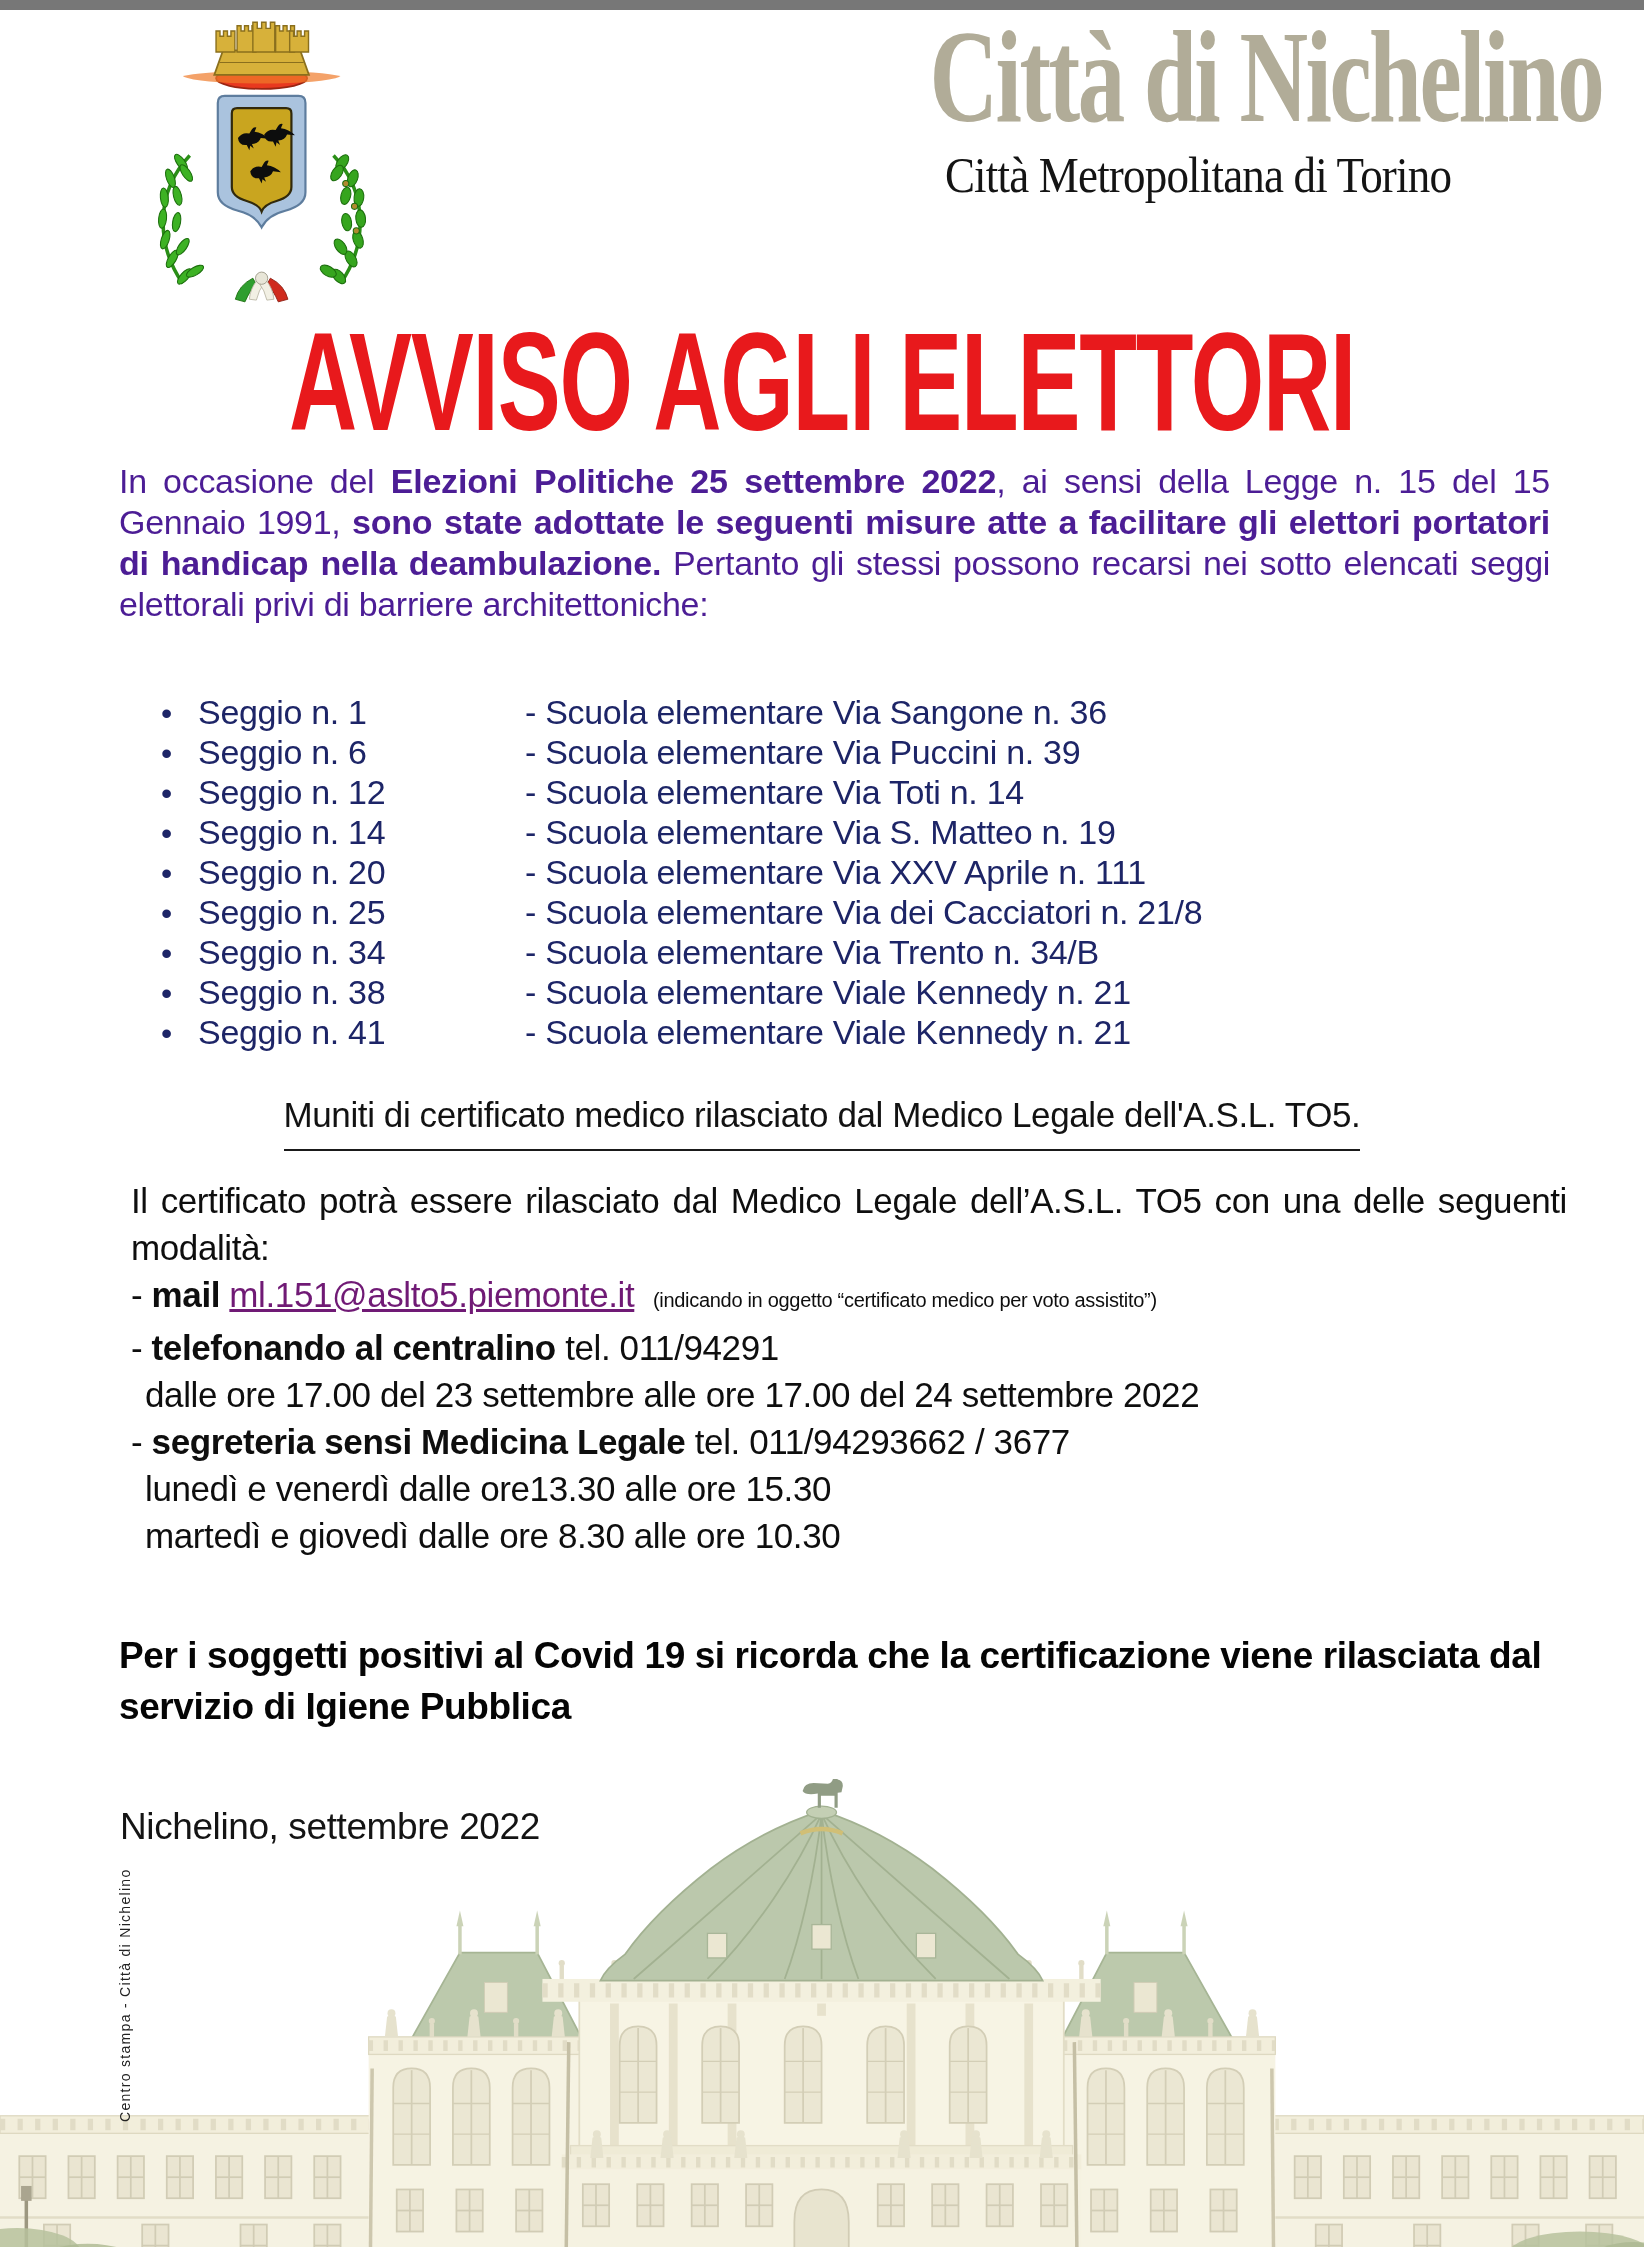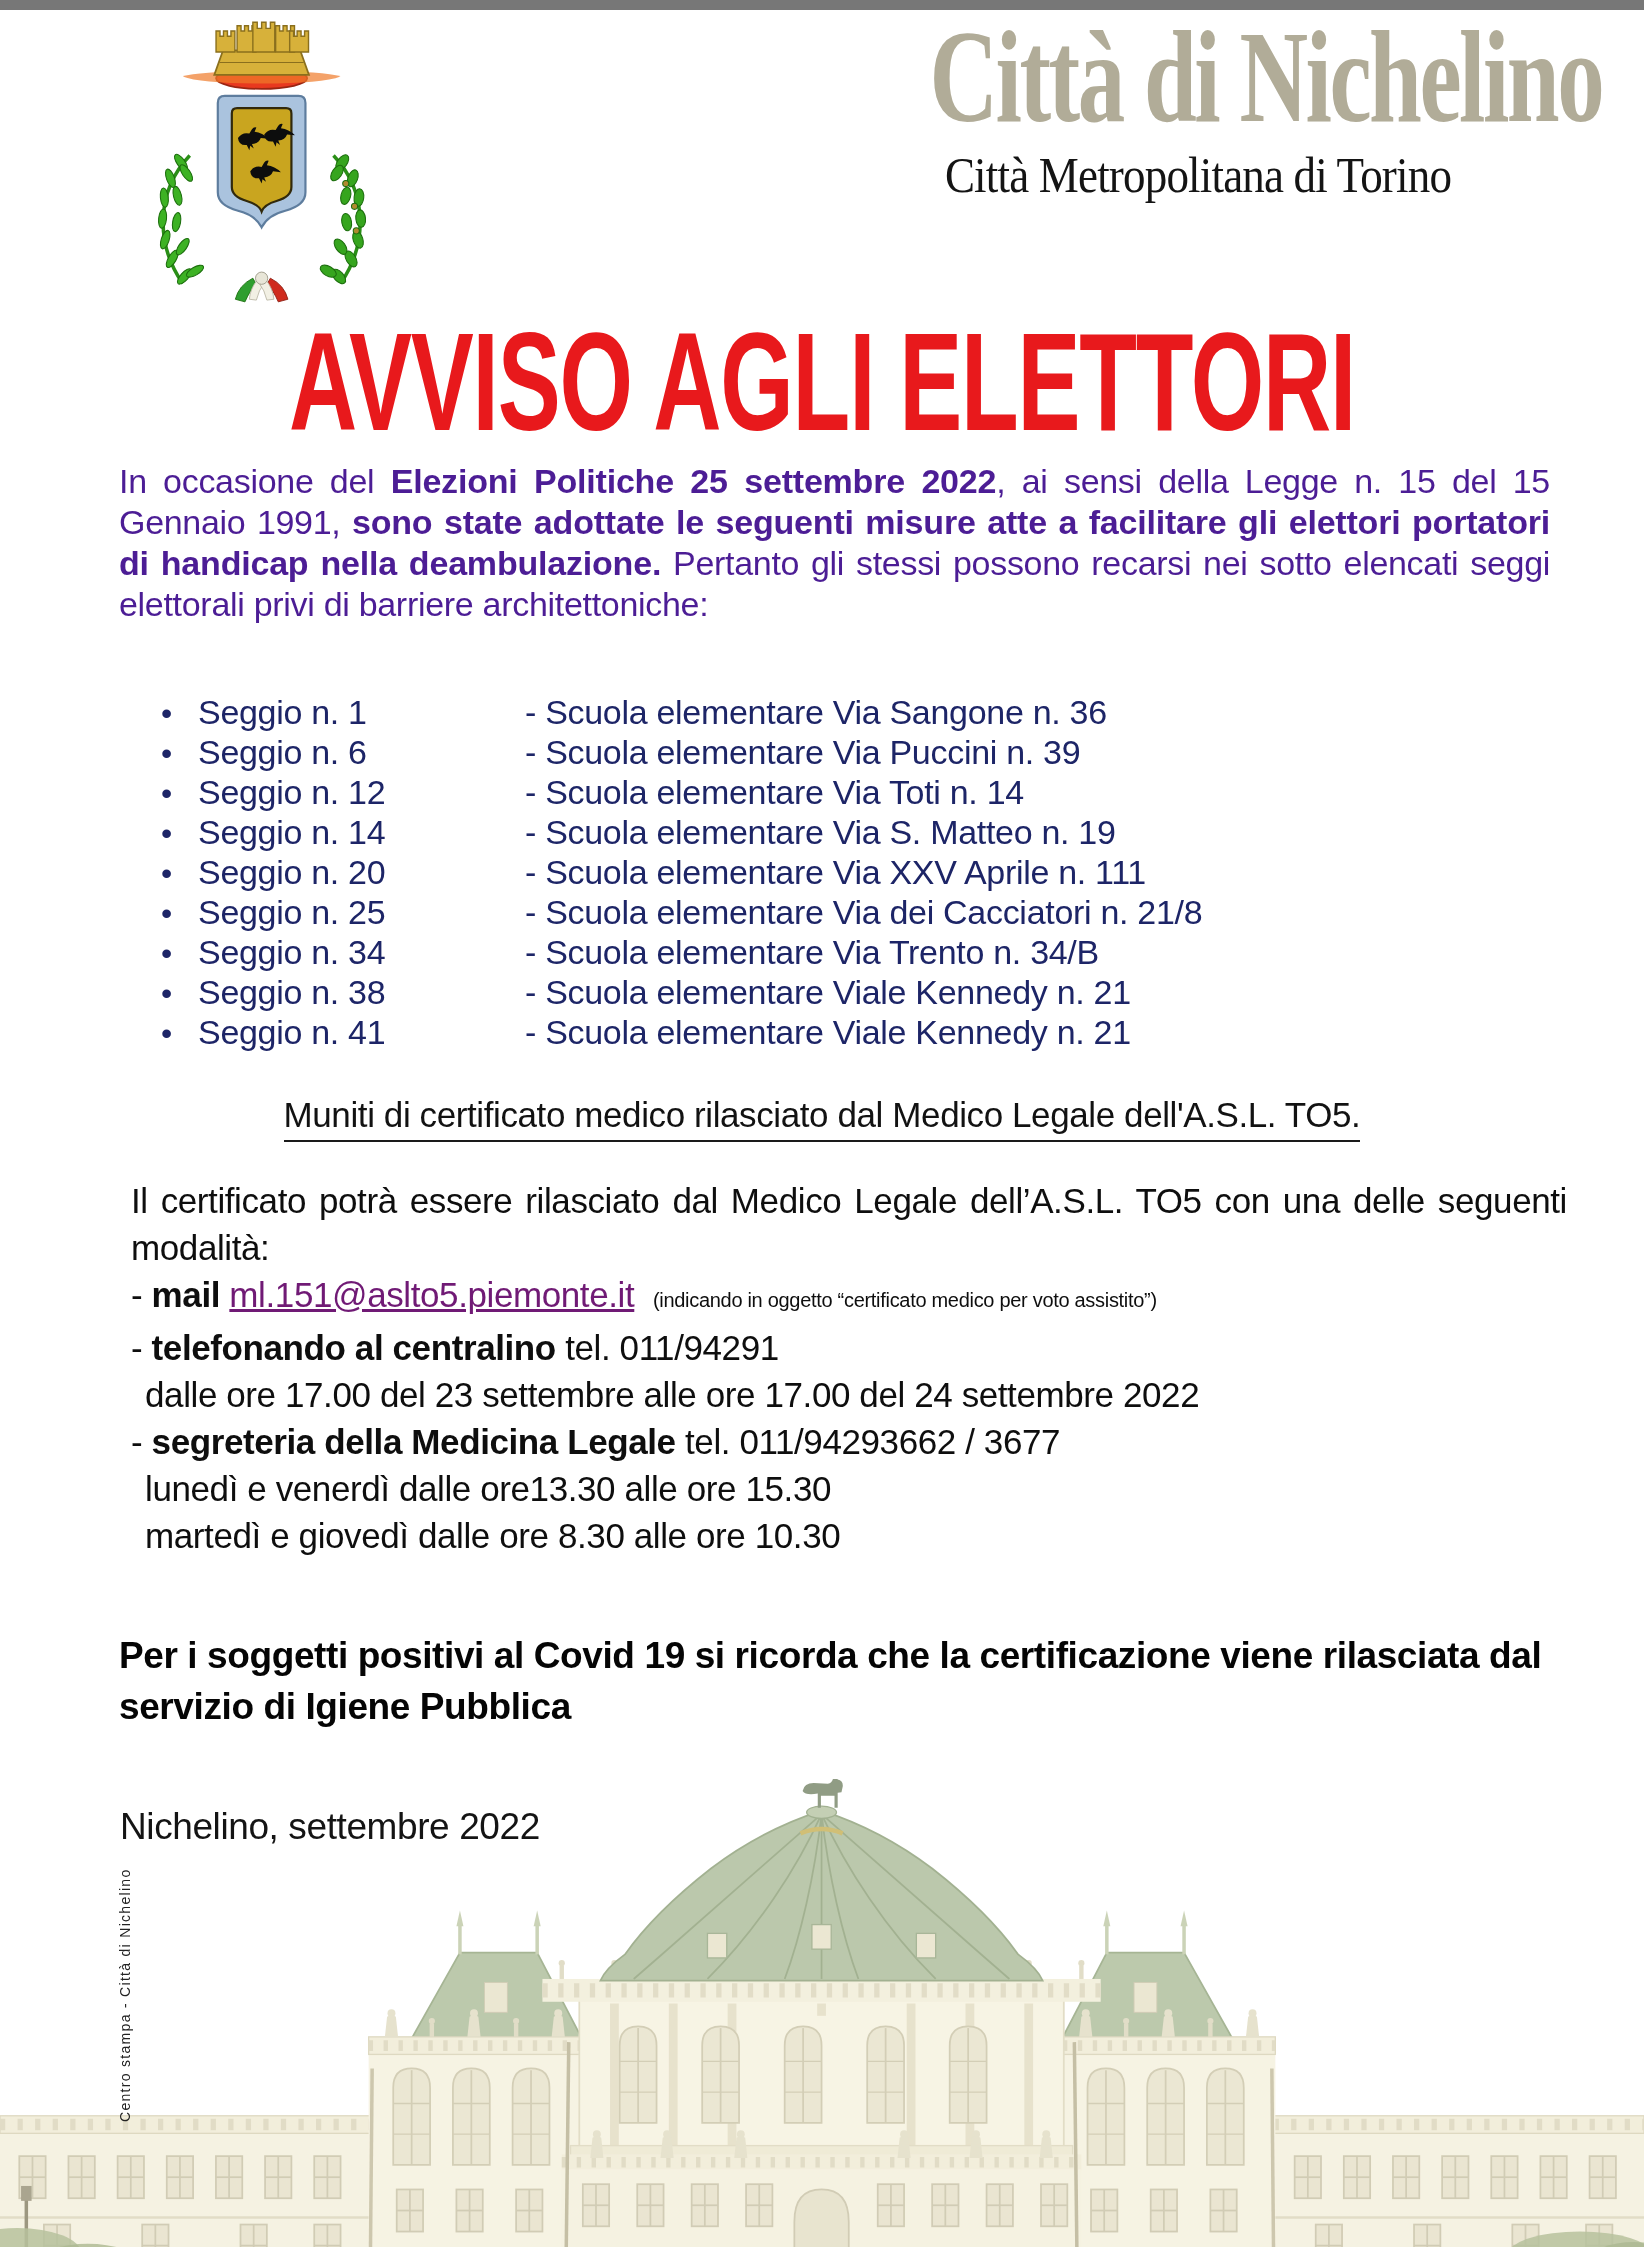"Muniti di certificato medico rilasciato" .muniti span { padding-bottom: 6px -> 15px }
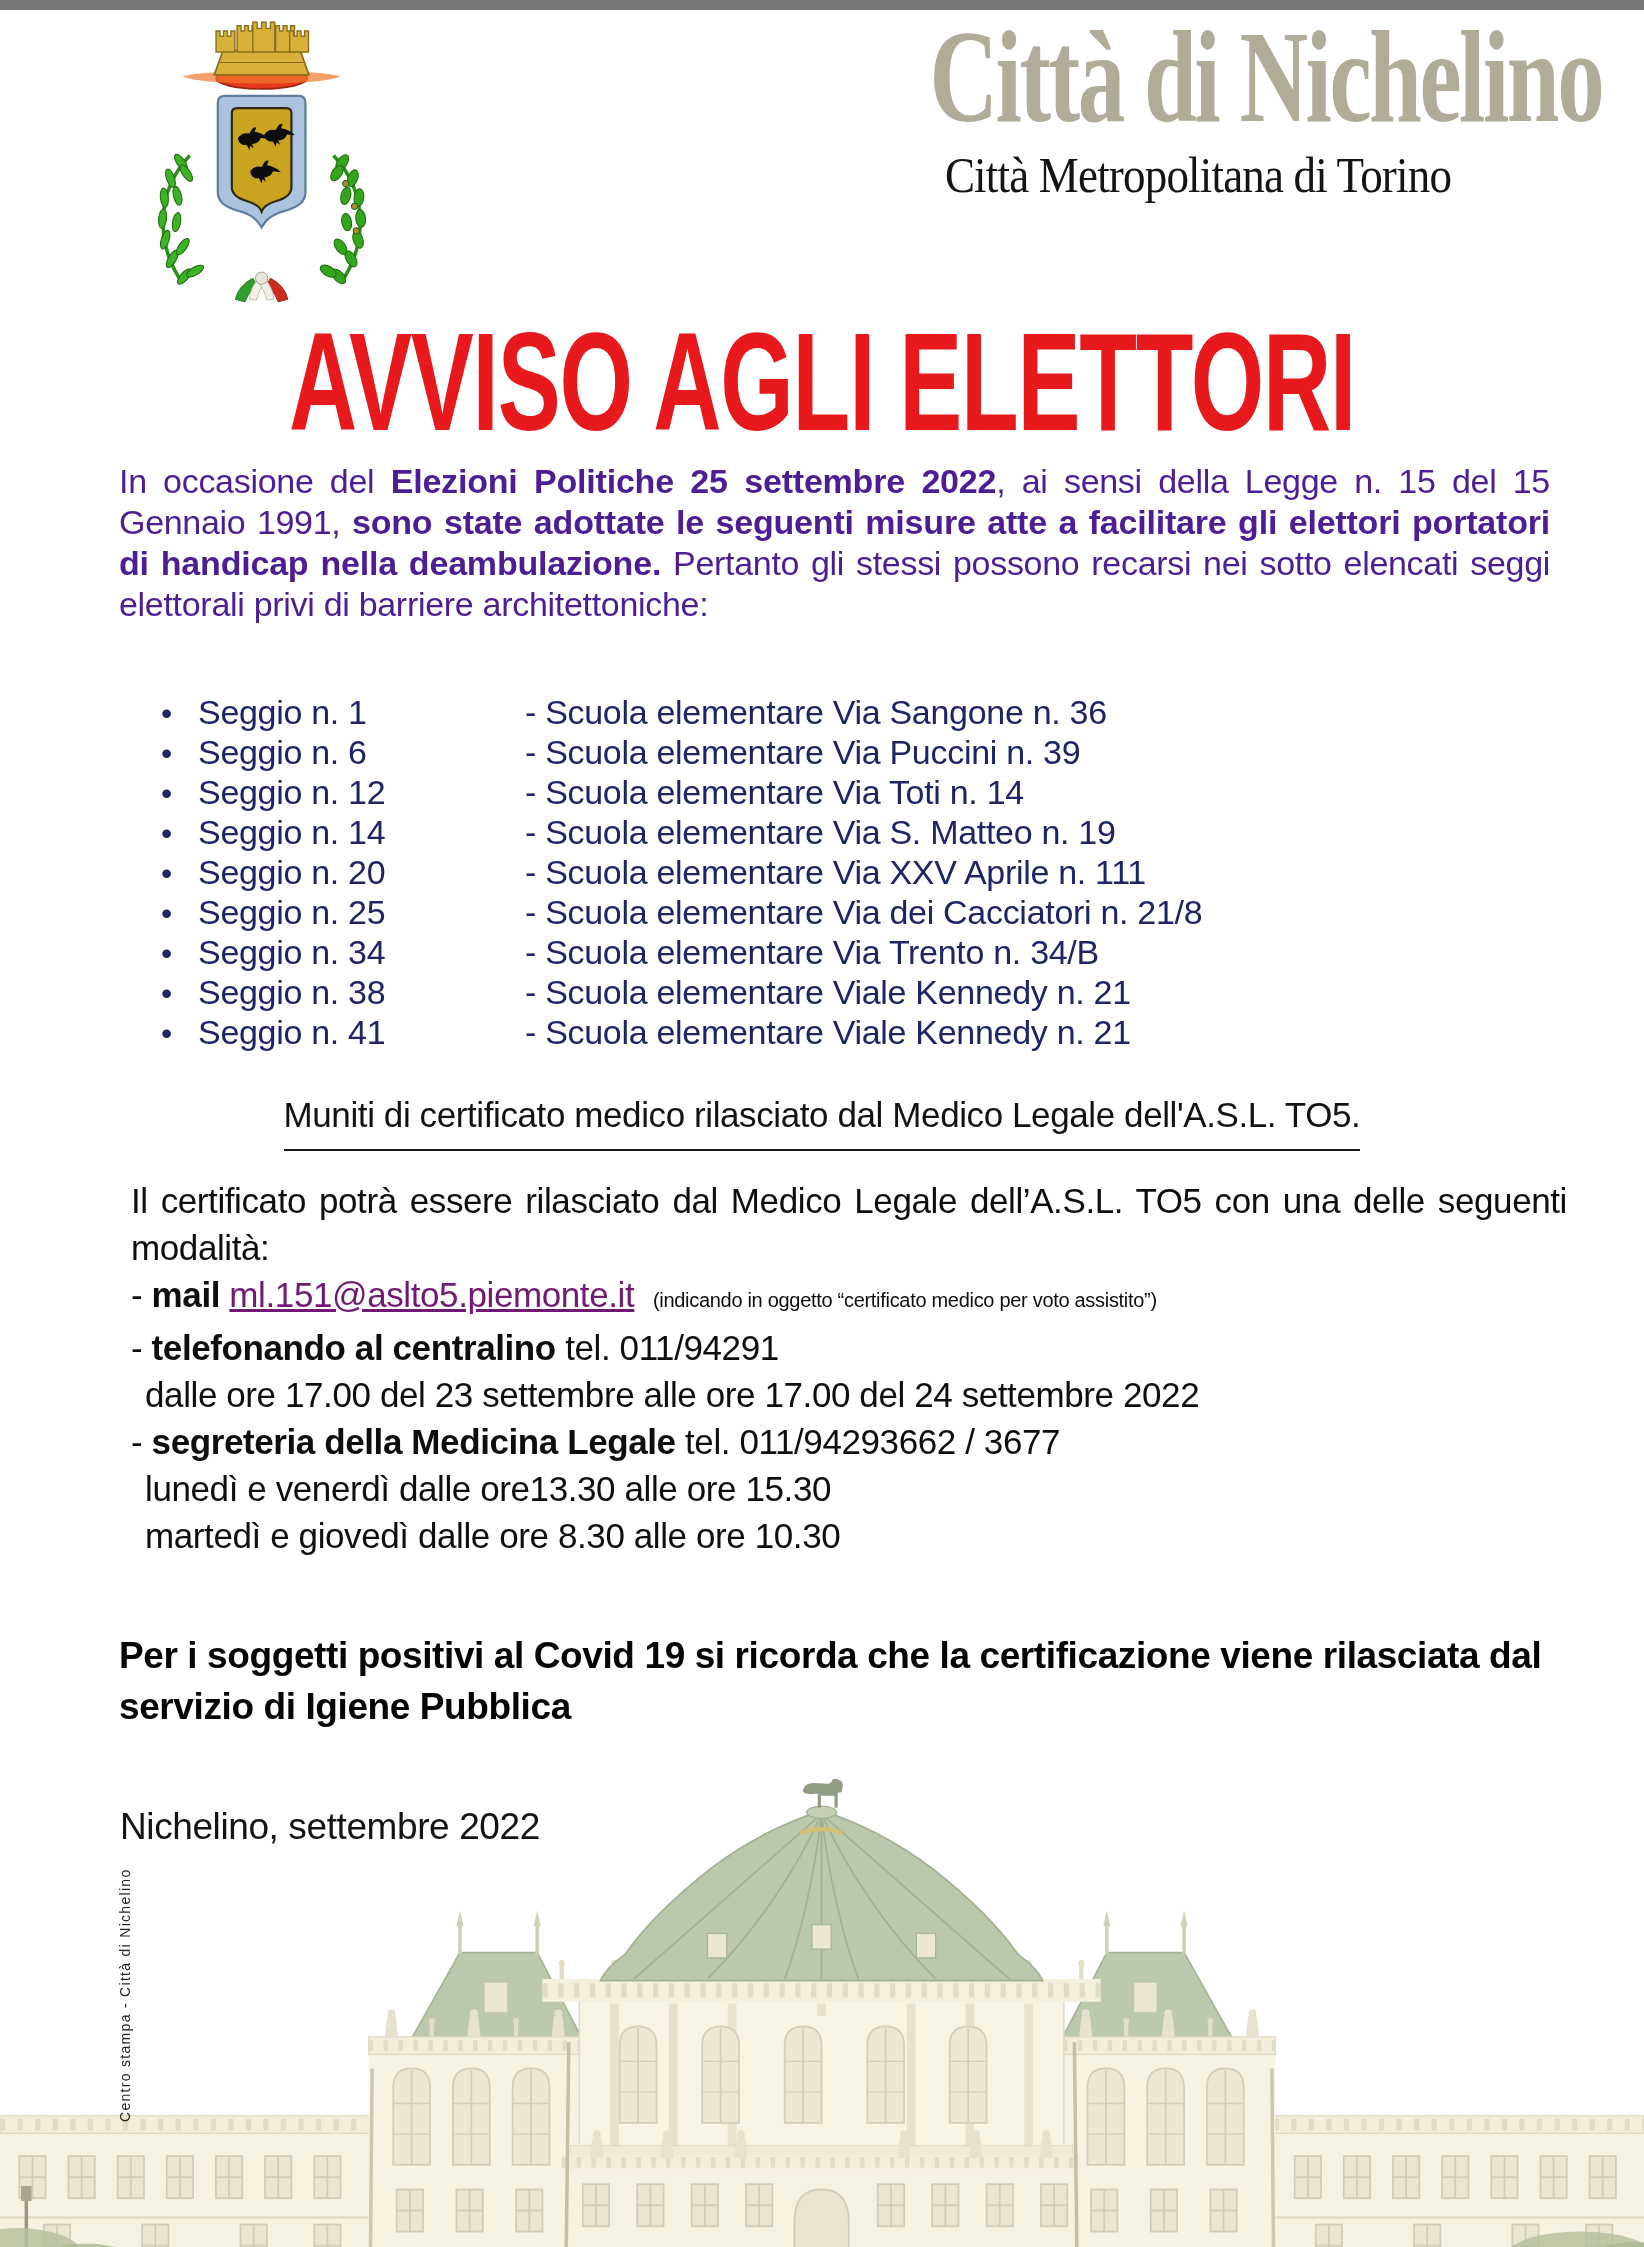"segreteria della Medicina Legale" b { text: della -> sensi }
